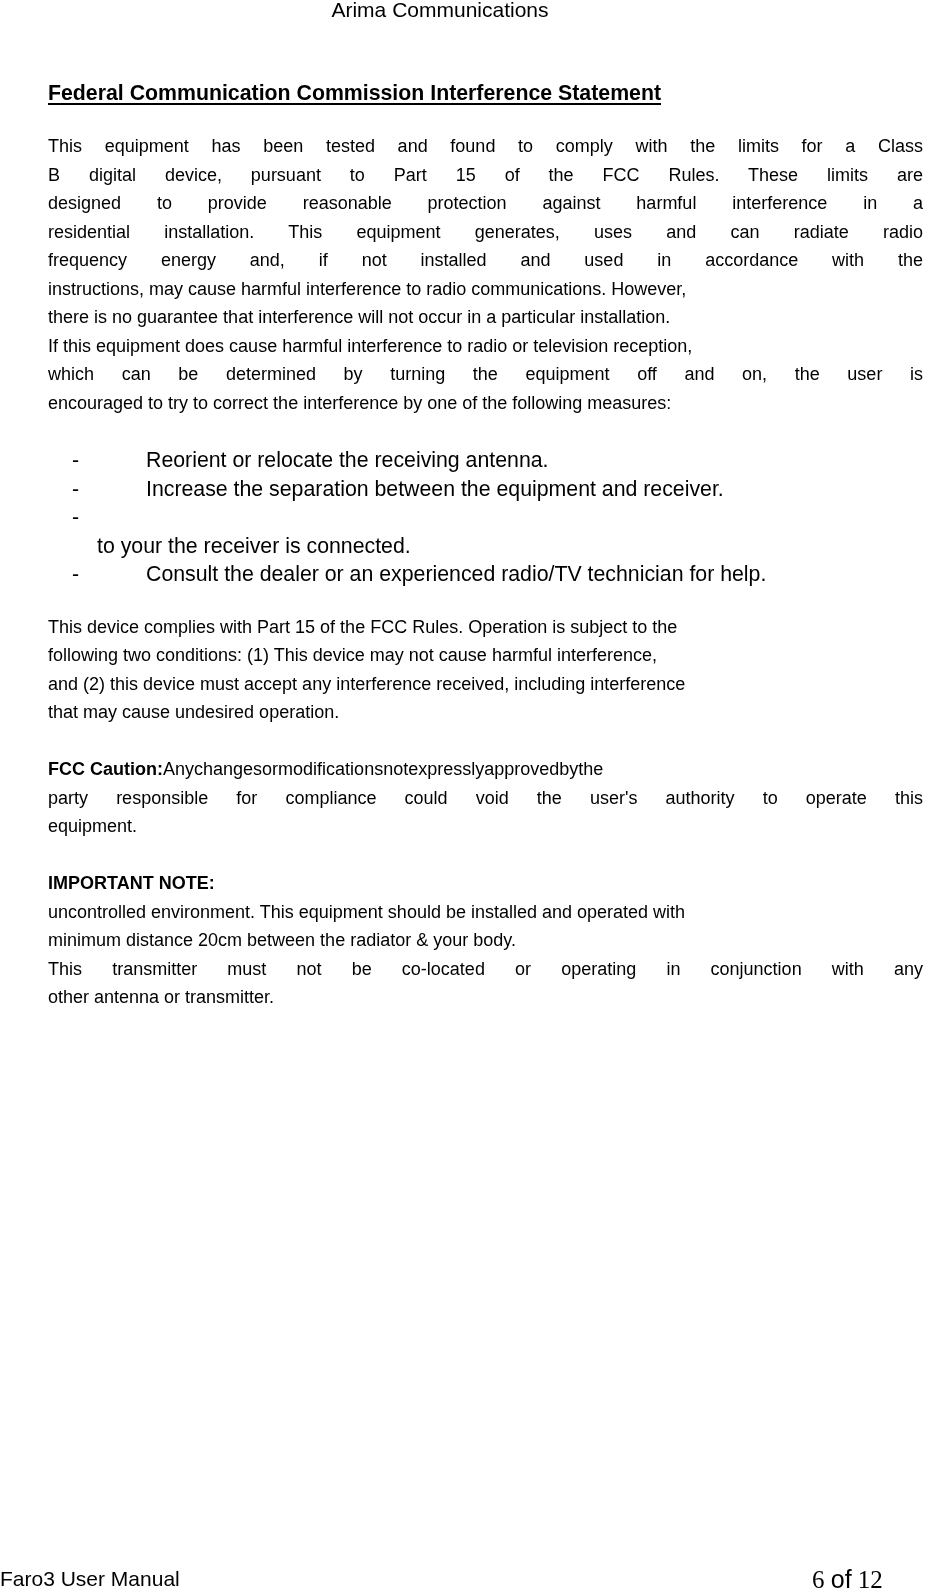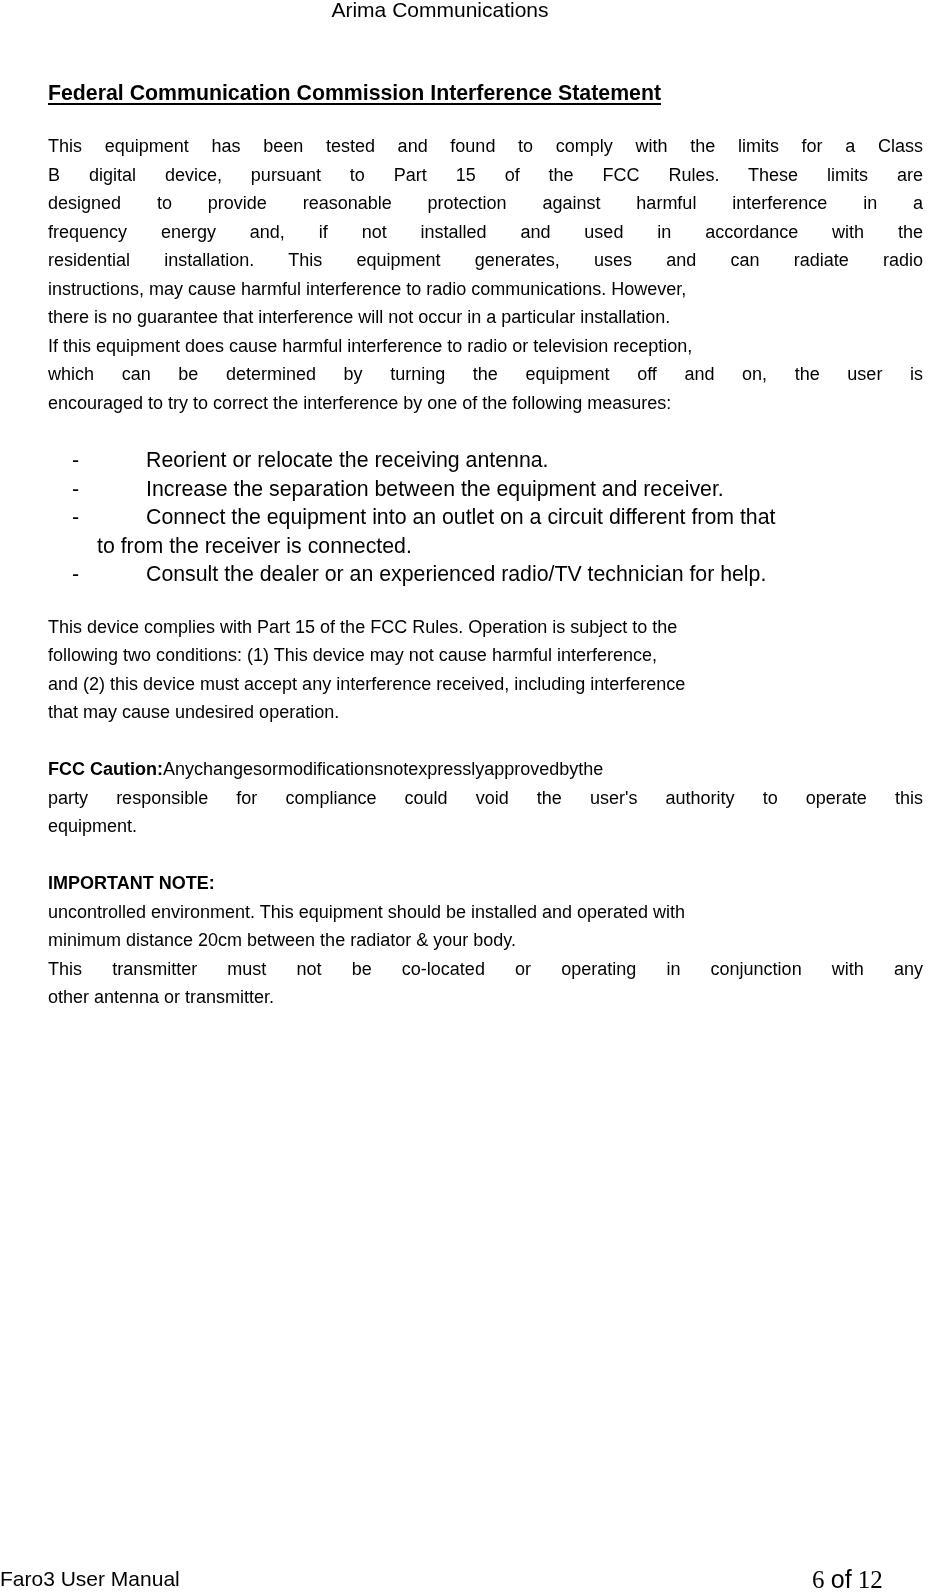"frequency energy and, if not" div.line { order: before "residential installation. This equipment" -> after "residential installation. This equipment" }
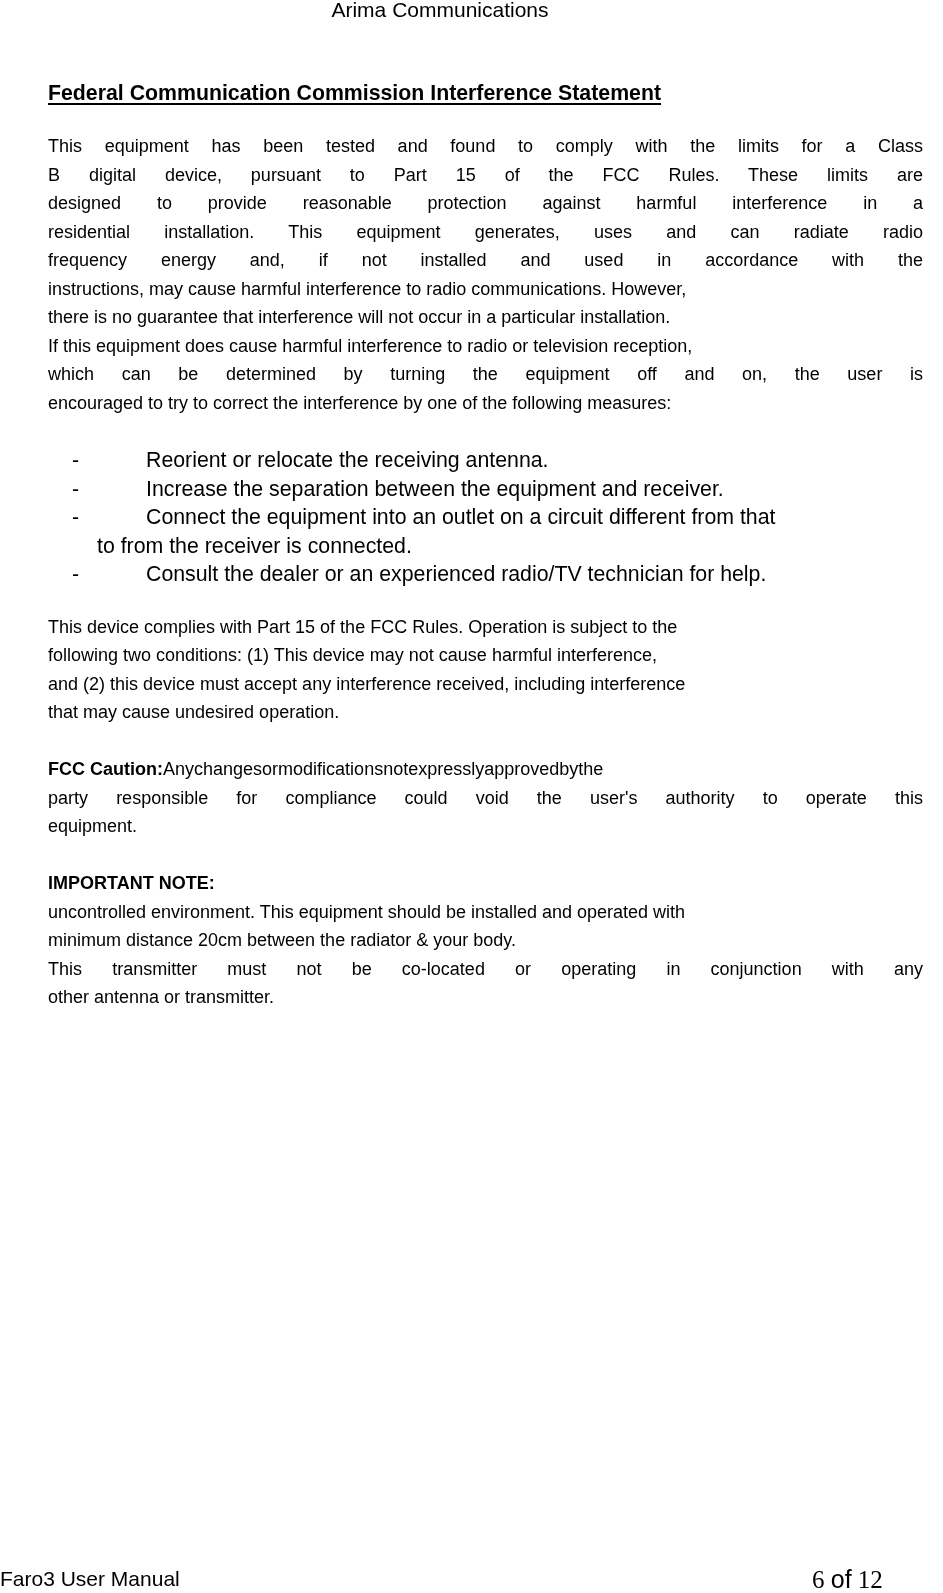"Connect the equipment into an" span.bullet-text { html: <span>Connect the equipment into an outlet on a circuit different from that</span> -> none }
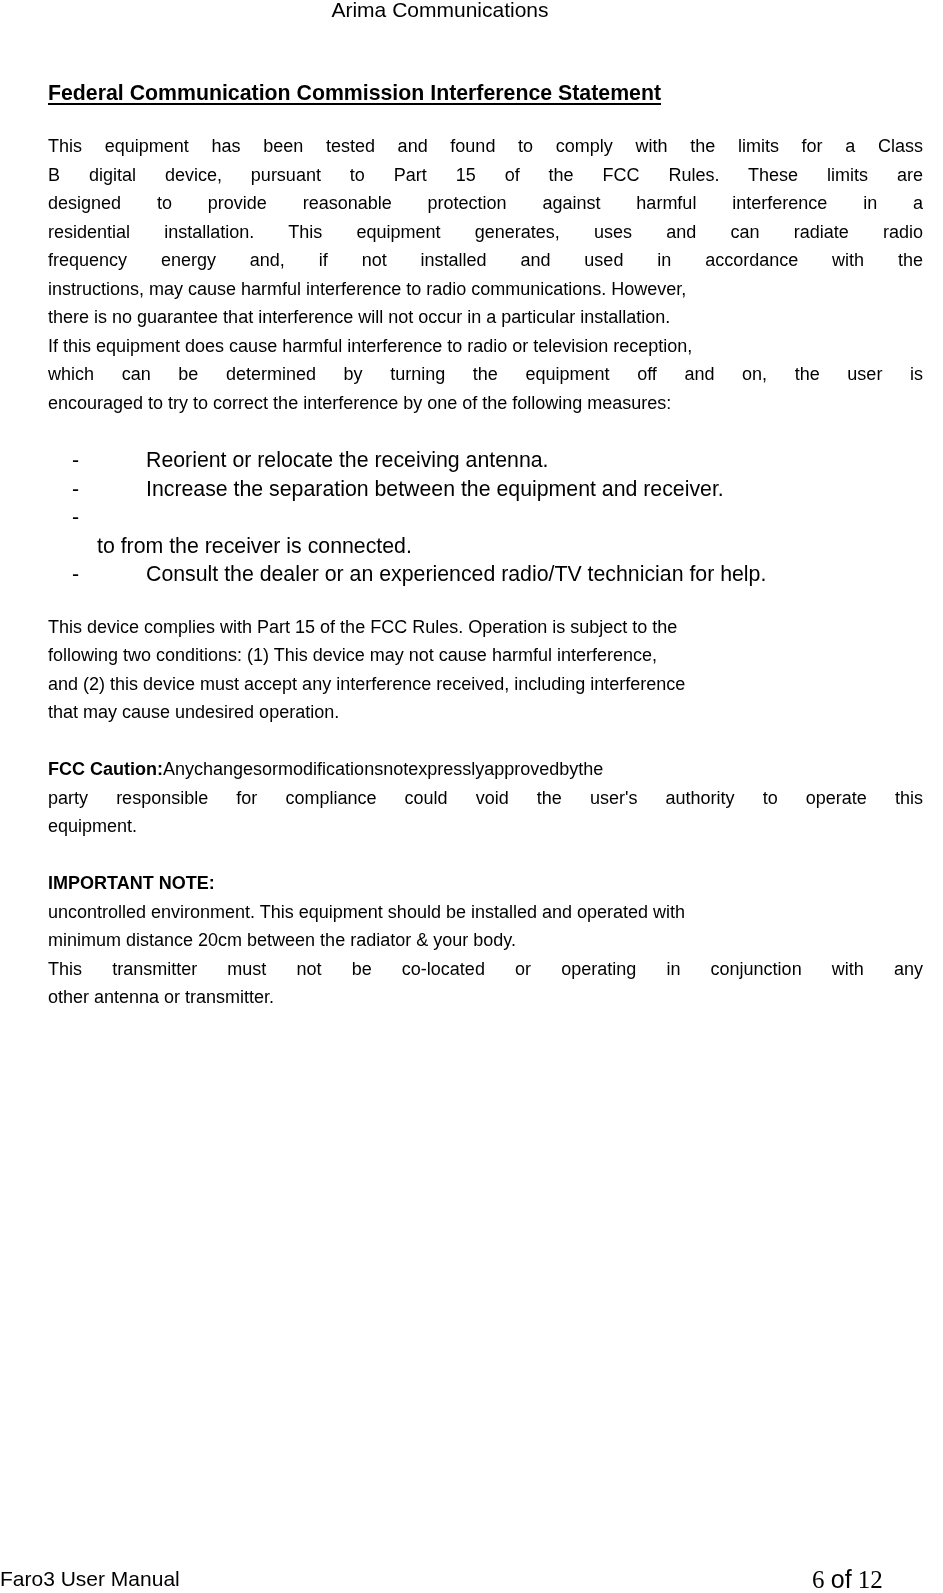"to from the receiver is" span.bullet-cont { text: from -> your }
